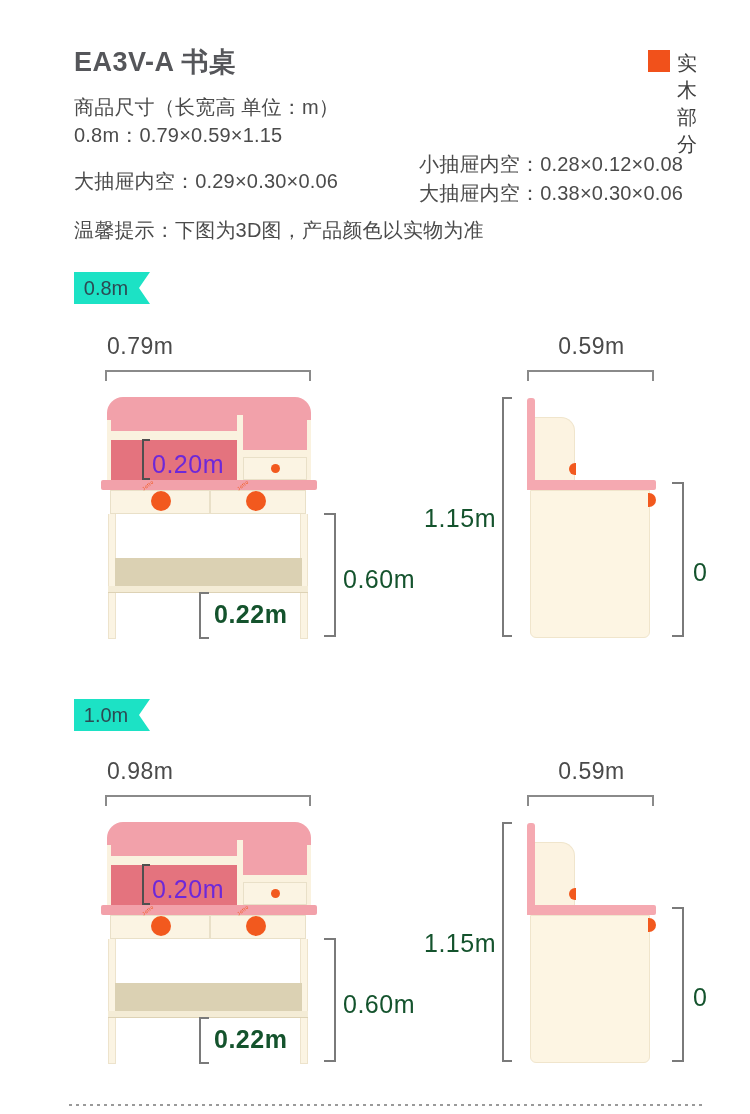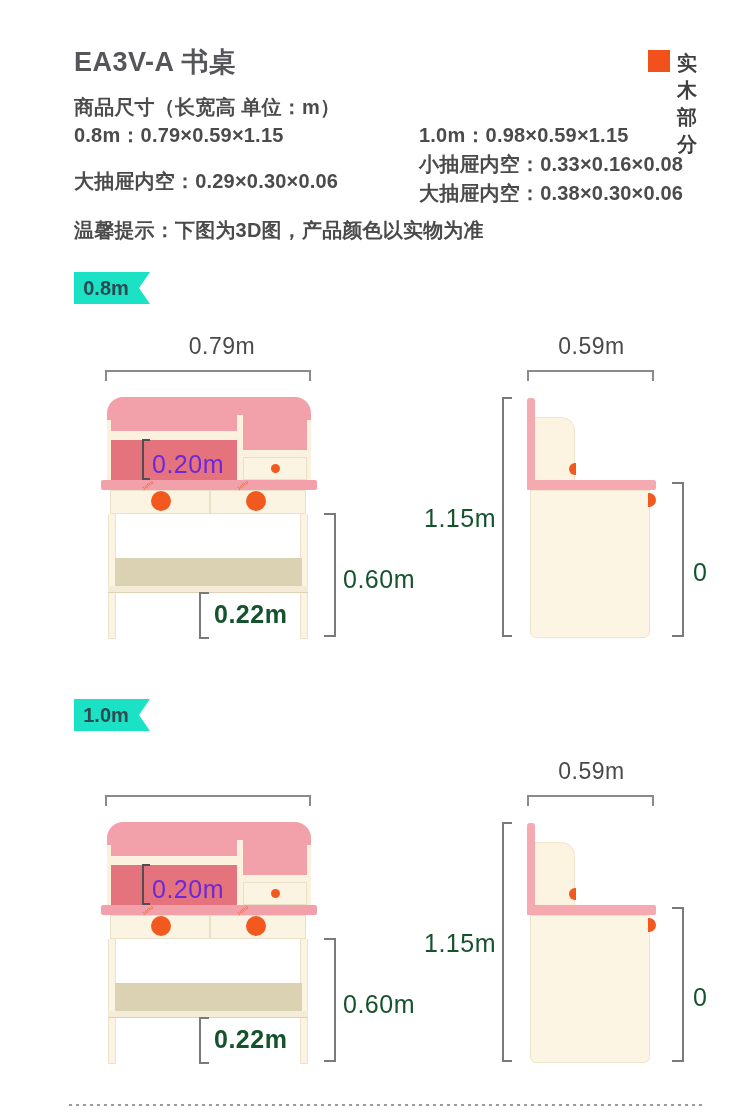"实木部分" .abs { font-weight: bold -> none }
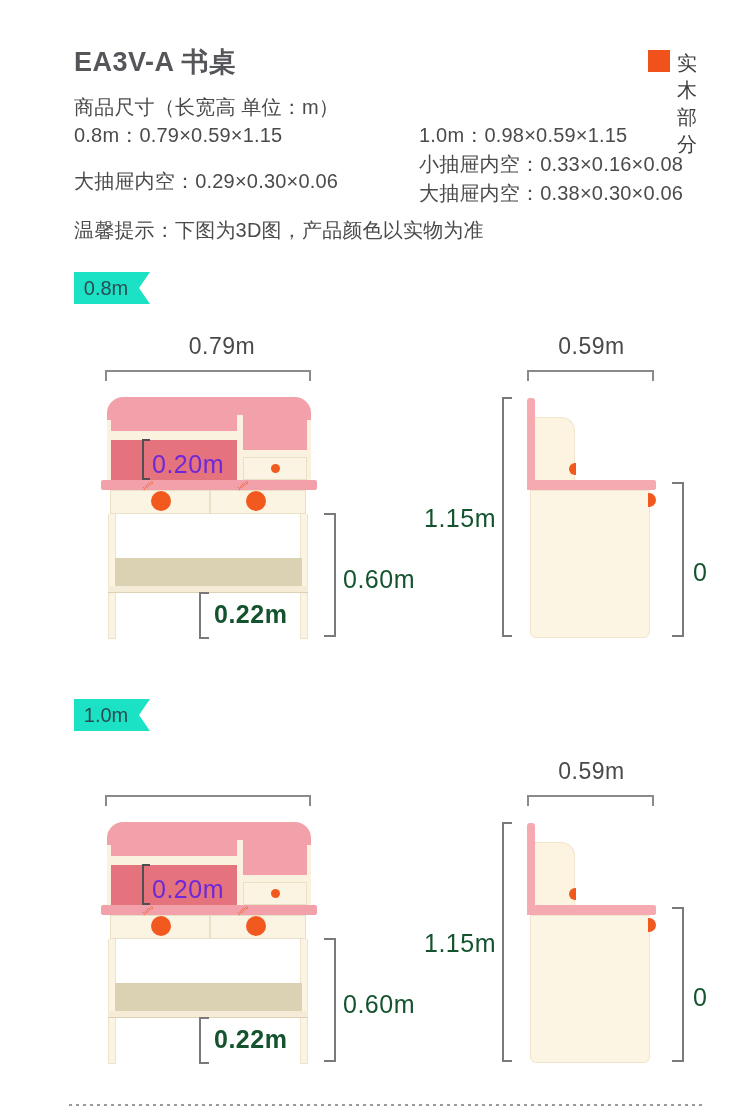"1.0m：0.98×0.59×1.15" div.abs { html: <div>1.0m：0.98×0.59×1.15</div> -> none }
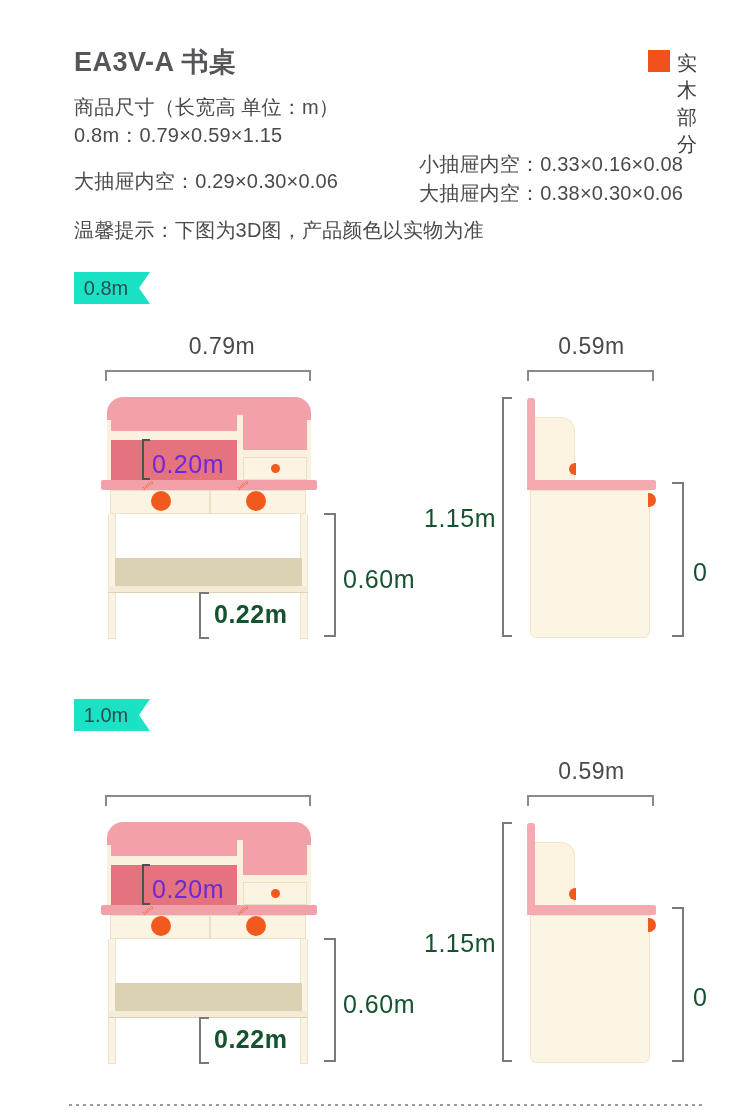"小抽屉内空：0.33×0.16×0.08" div.abs { text: 0.33×0.16 -> 0.28×0.12 }
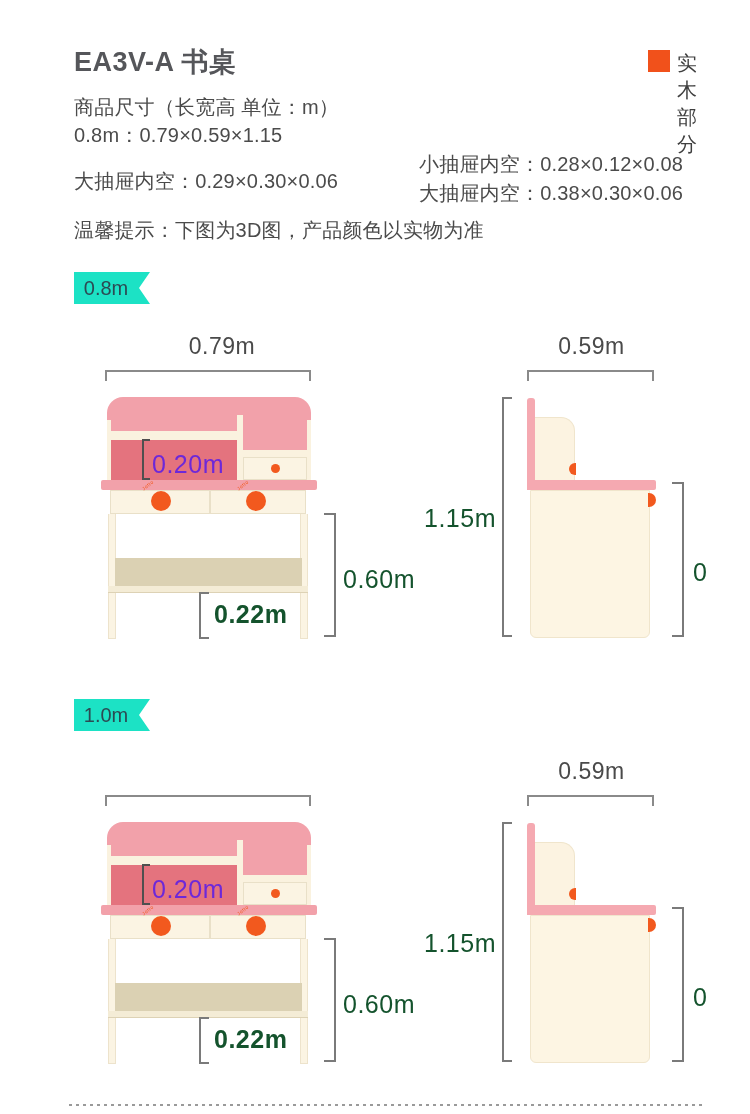"0.79m" .fv-width-label { left: 74px -> 63px; text-align: center -> none }
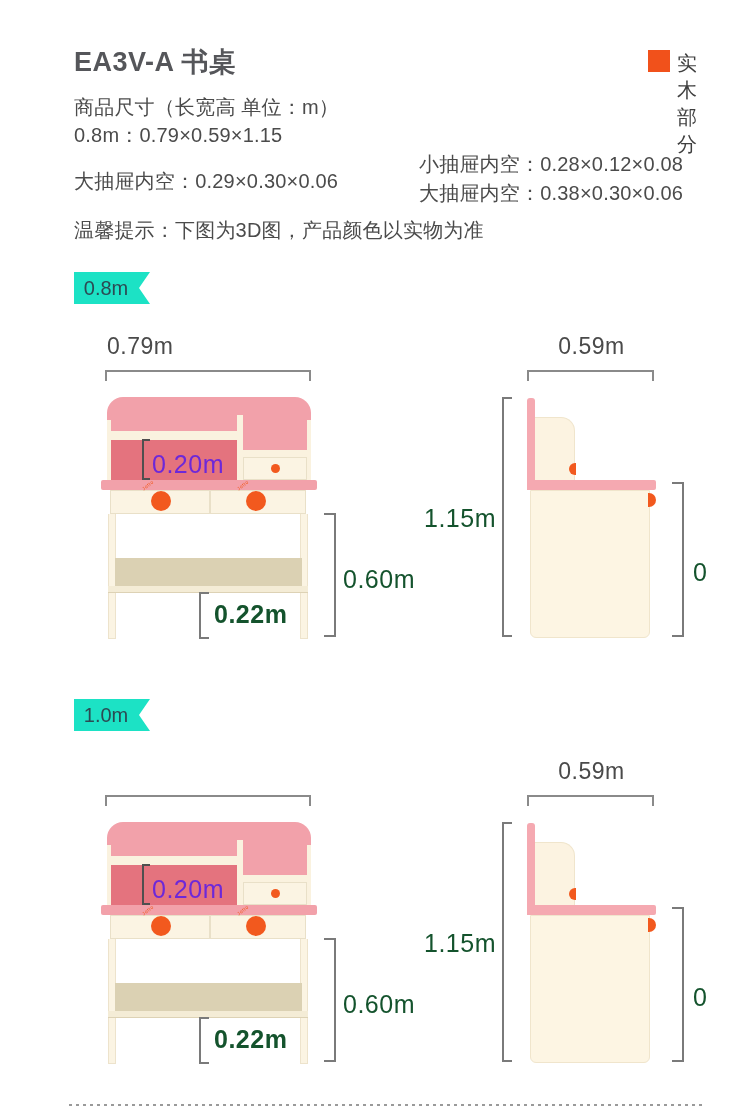"0.98m" div.fv-width-label { html: none -> <div>0.98m</div> }
